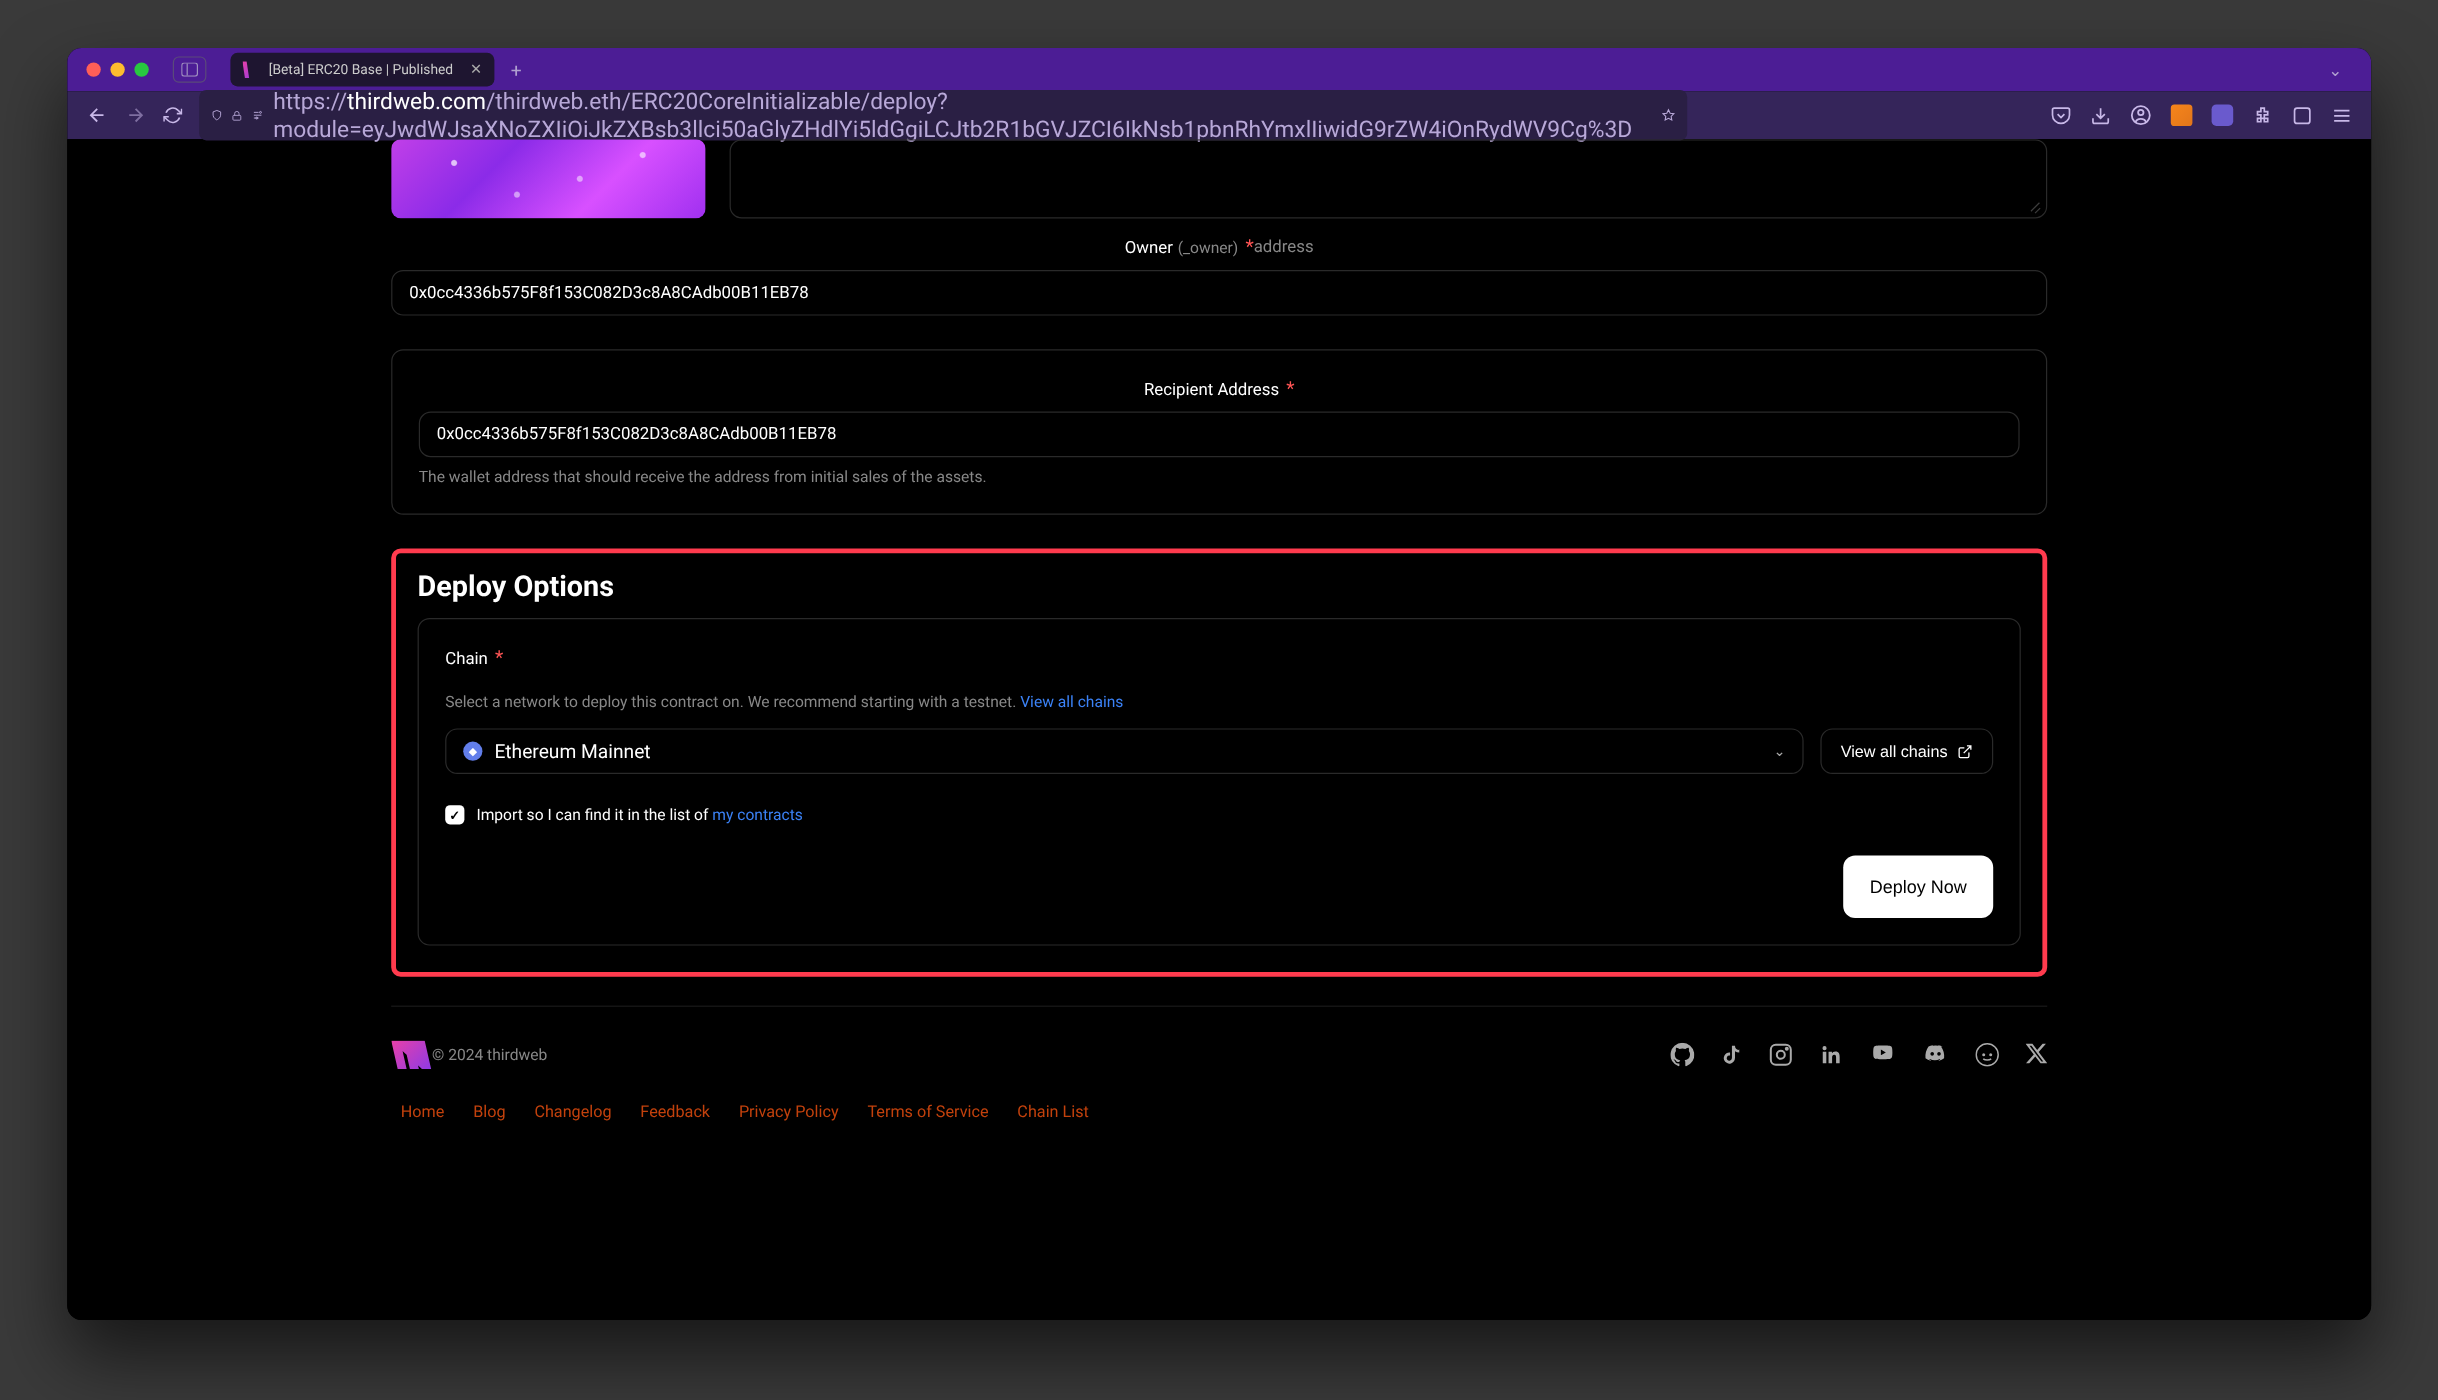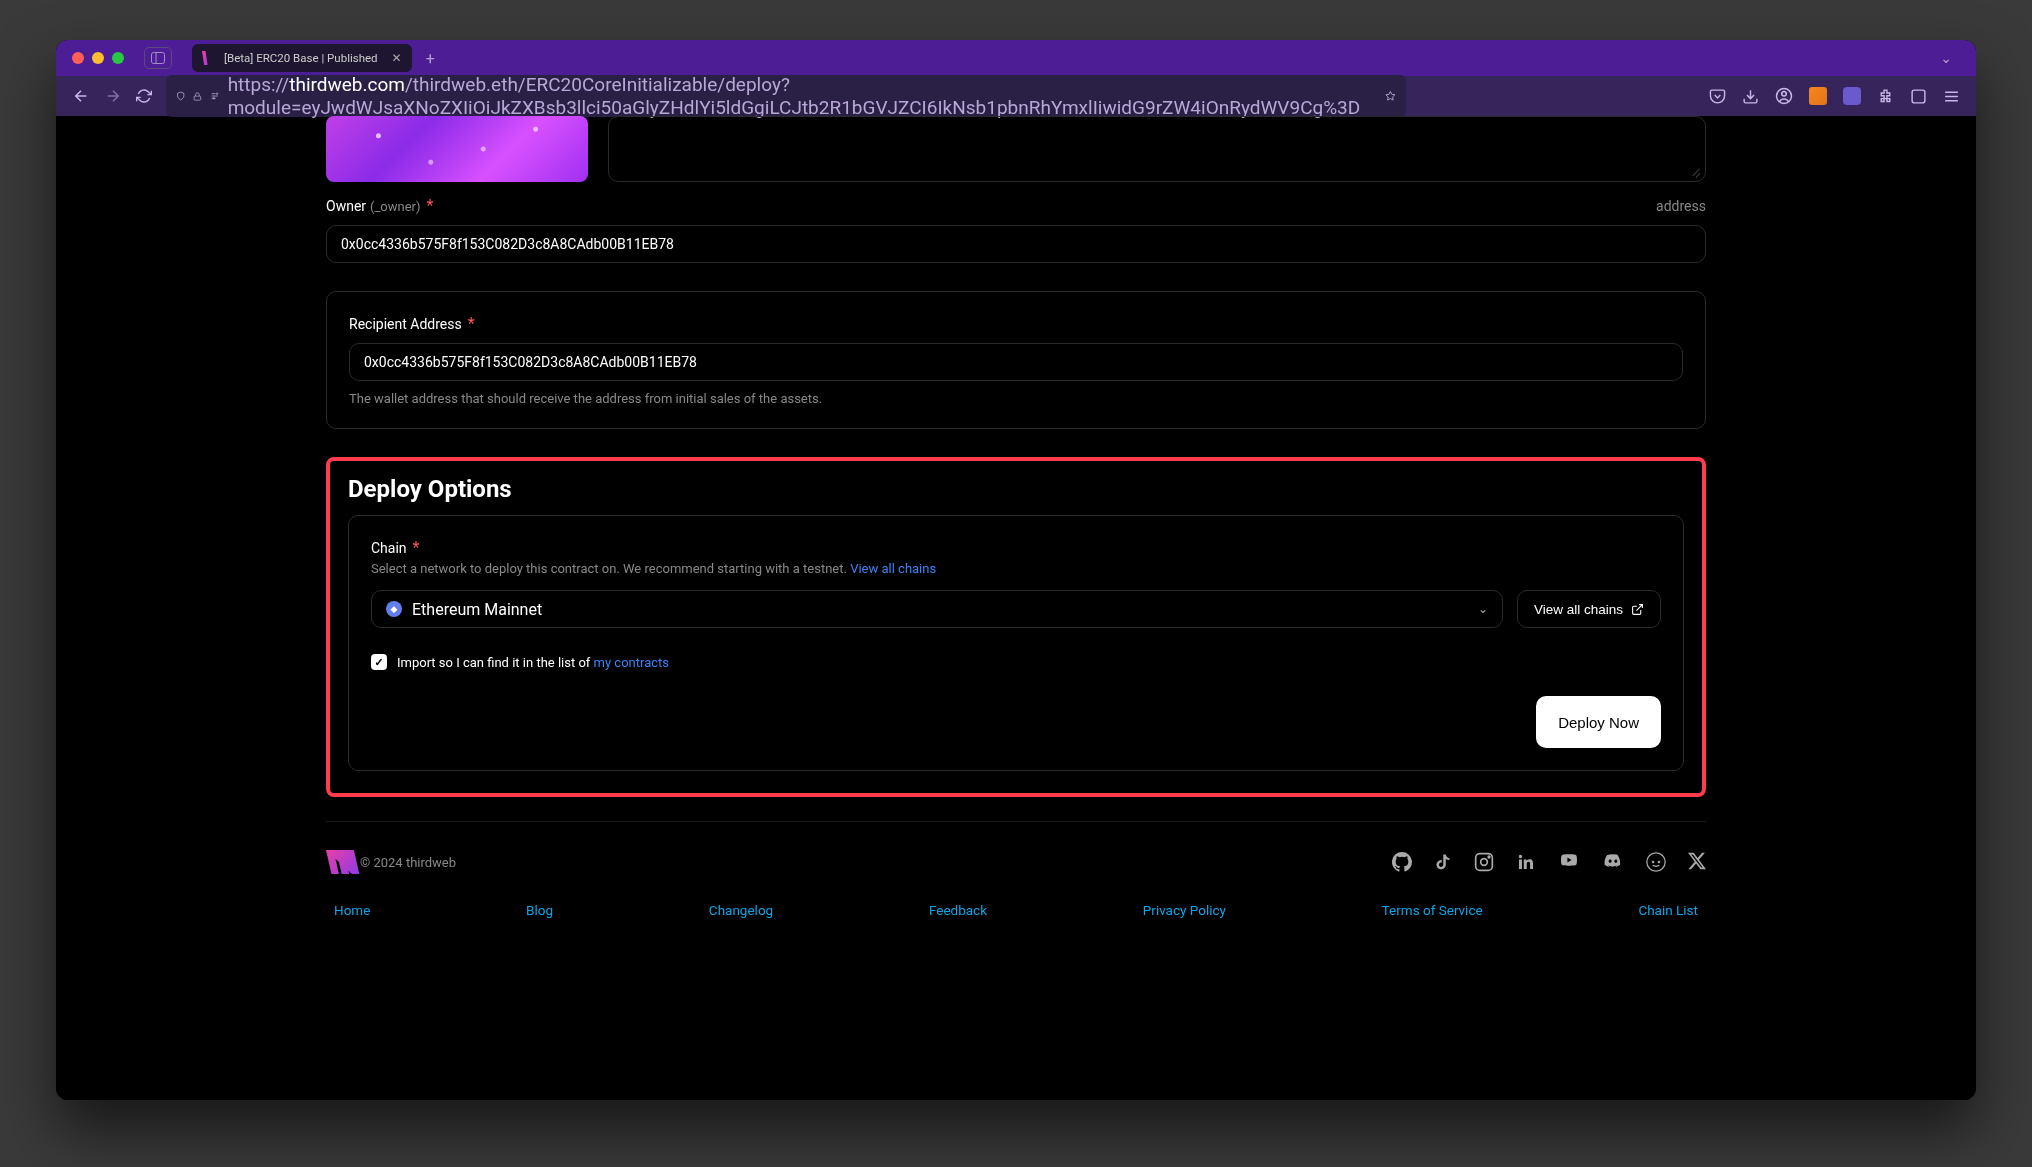"Owner (_owner) *" .label-row { justify-content: space-between -> center }
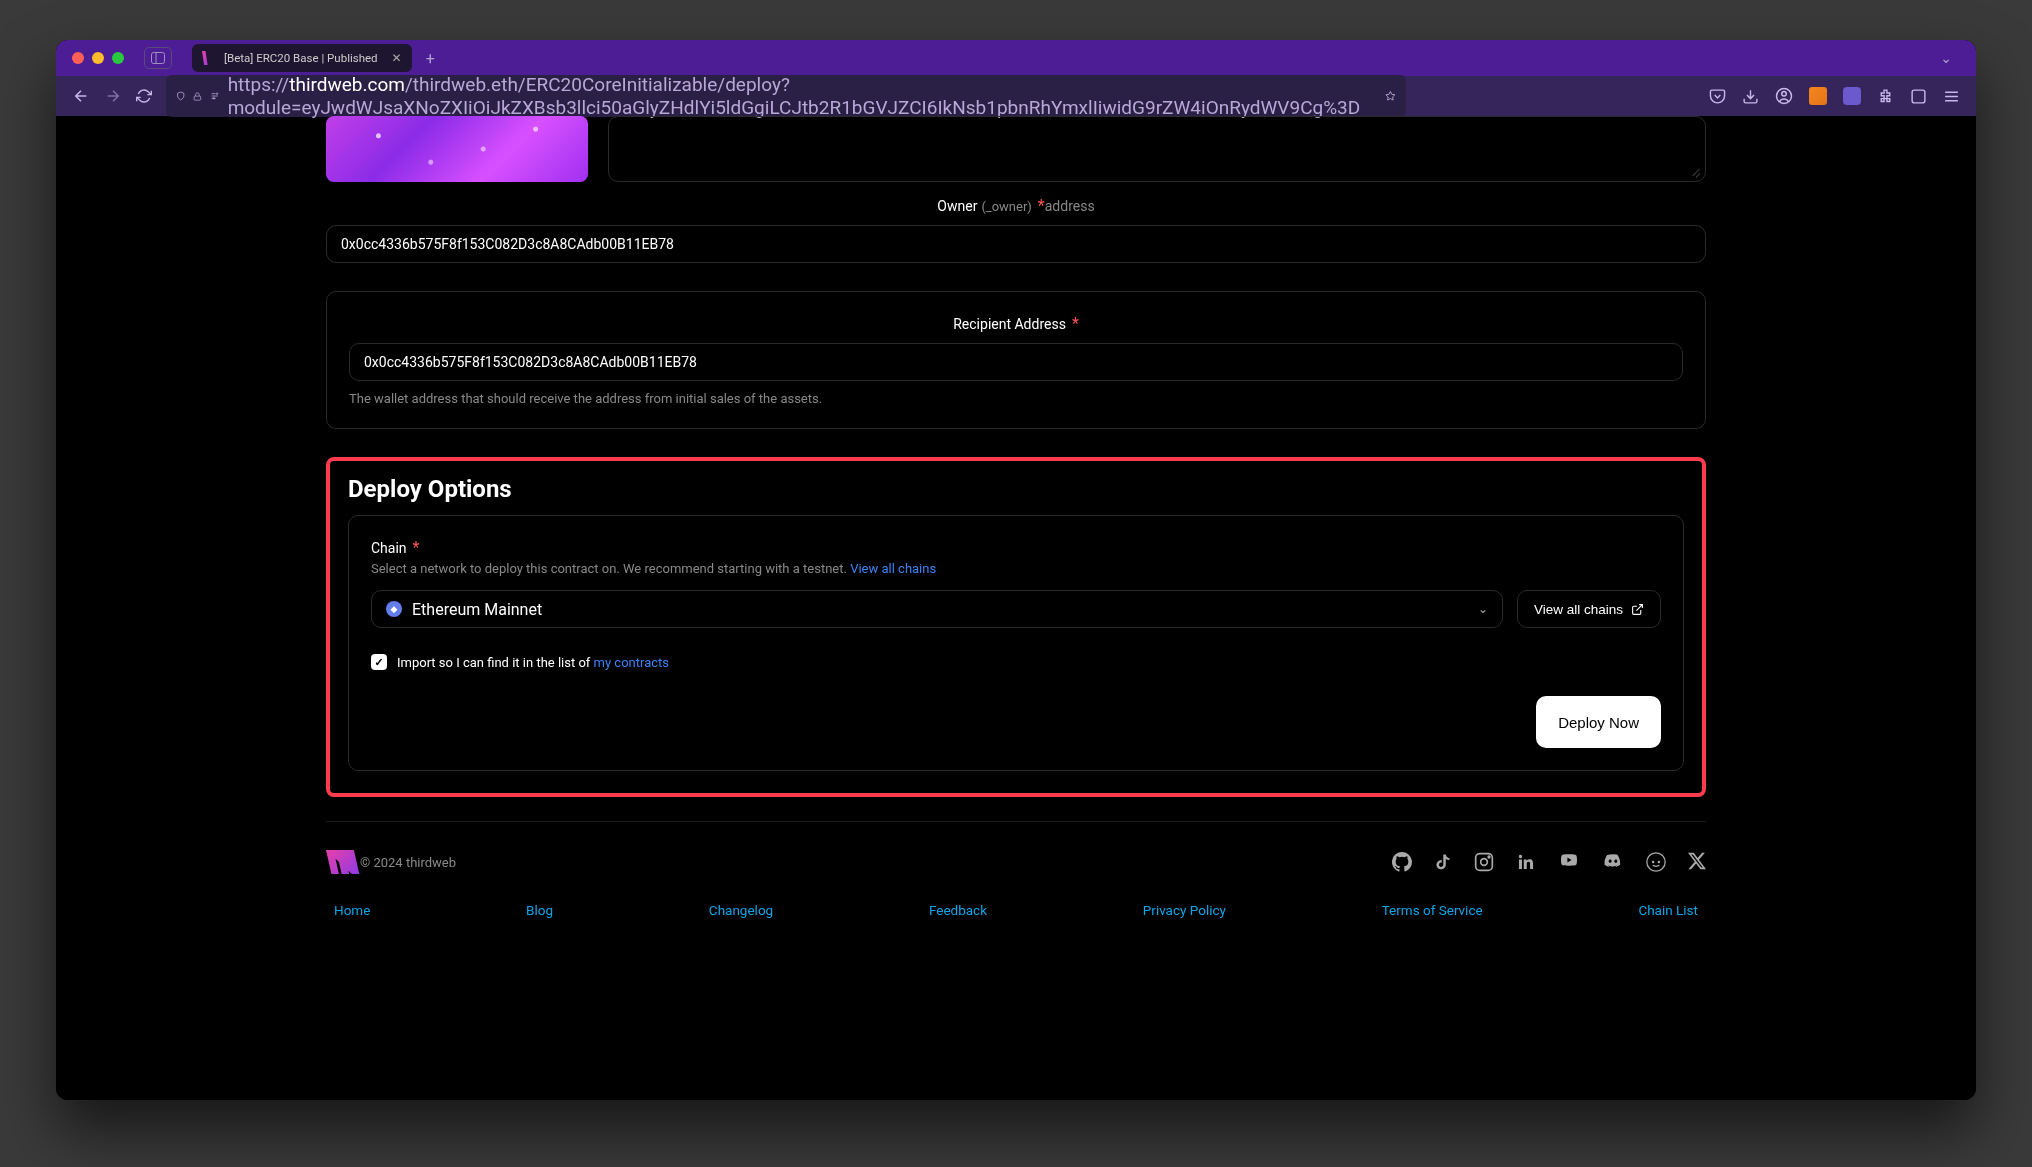"Select a network to deploy" .chain-desc { margin: 4px 0 14px -> 21px 0 14px }
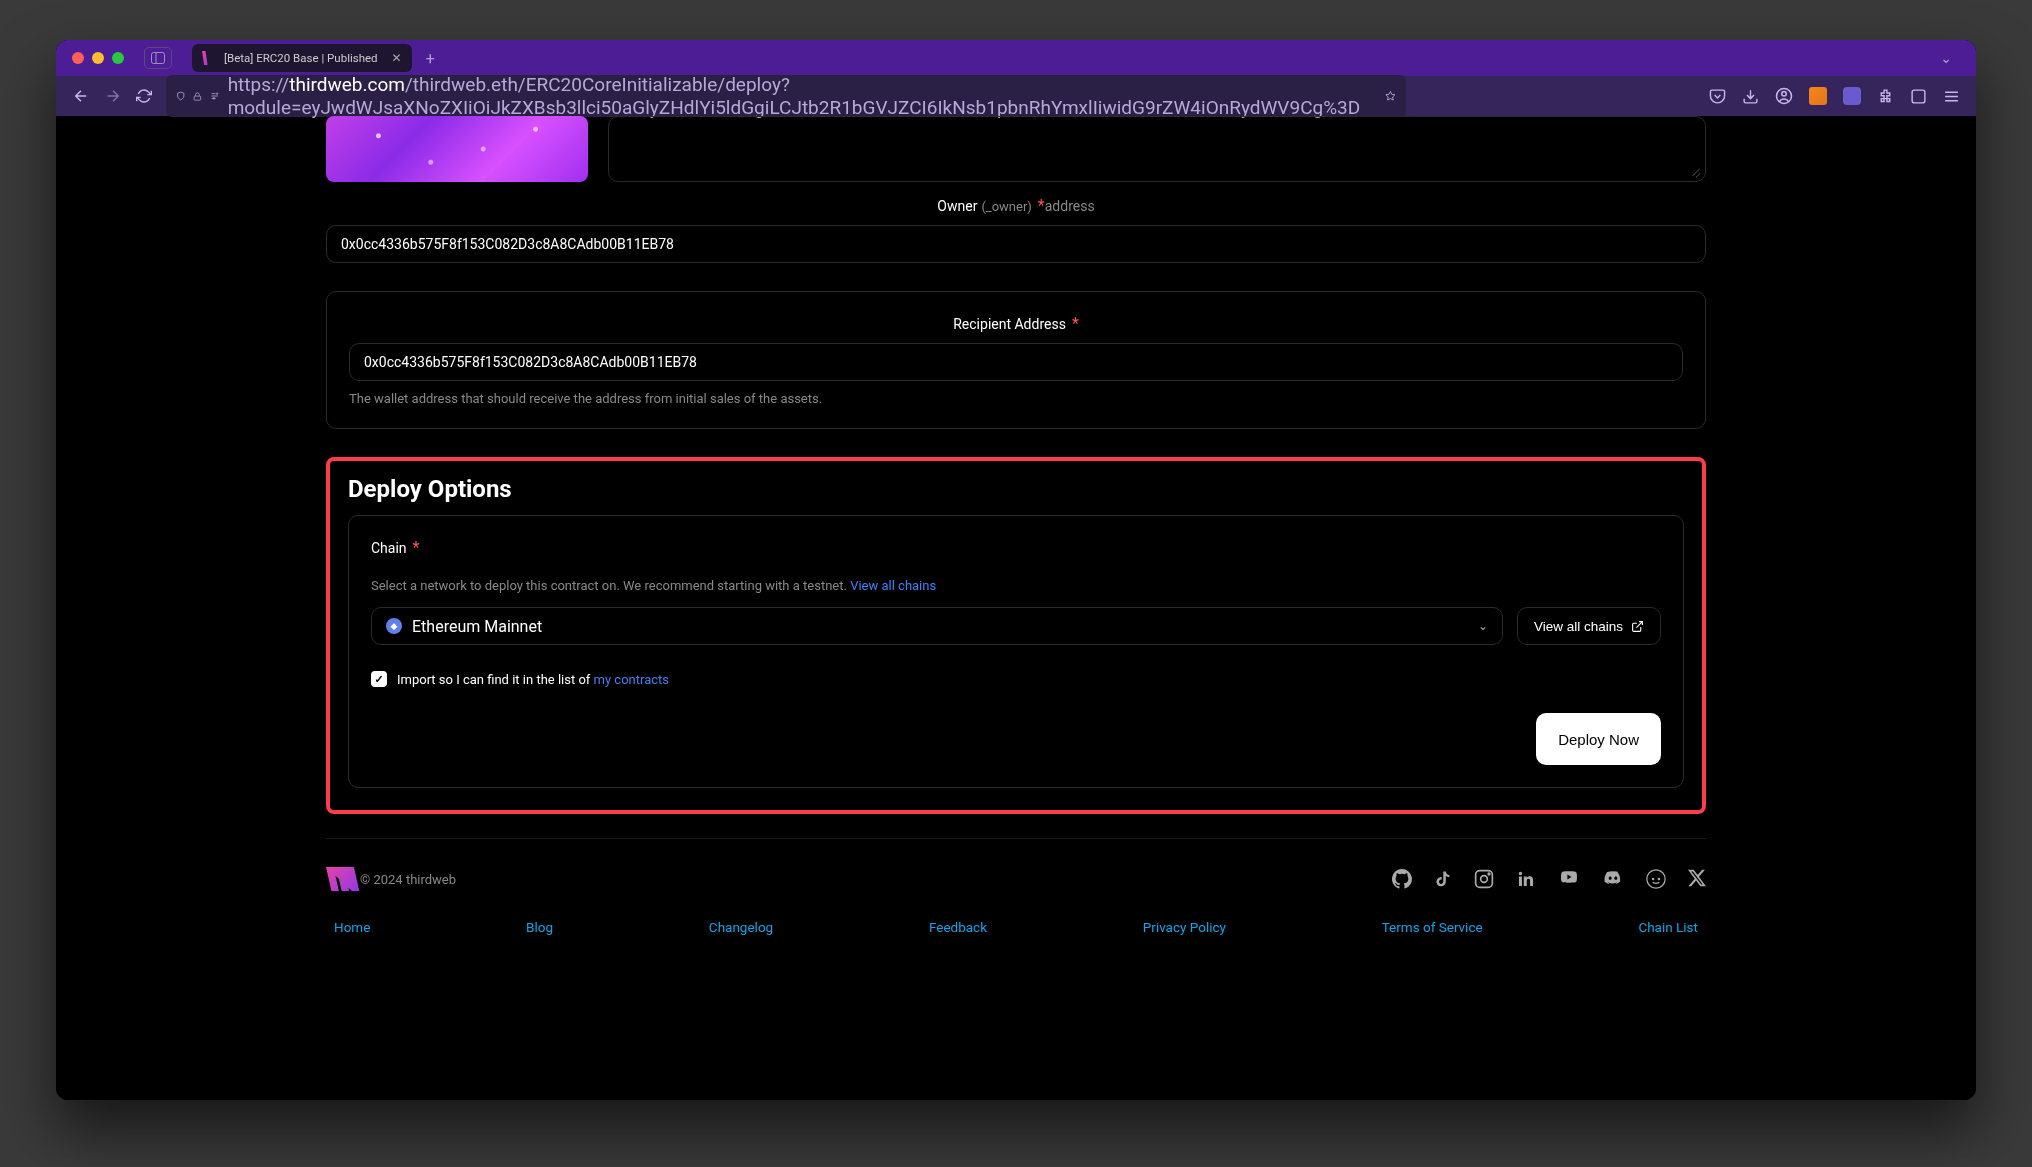"Home" .footer-links { color: #0ea5e9 -> #c2410c; gap: none -> 24px; justify-content: space-between -> none }
